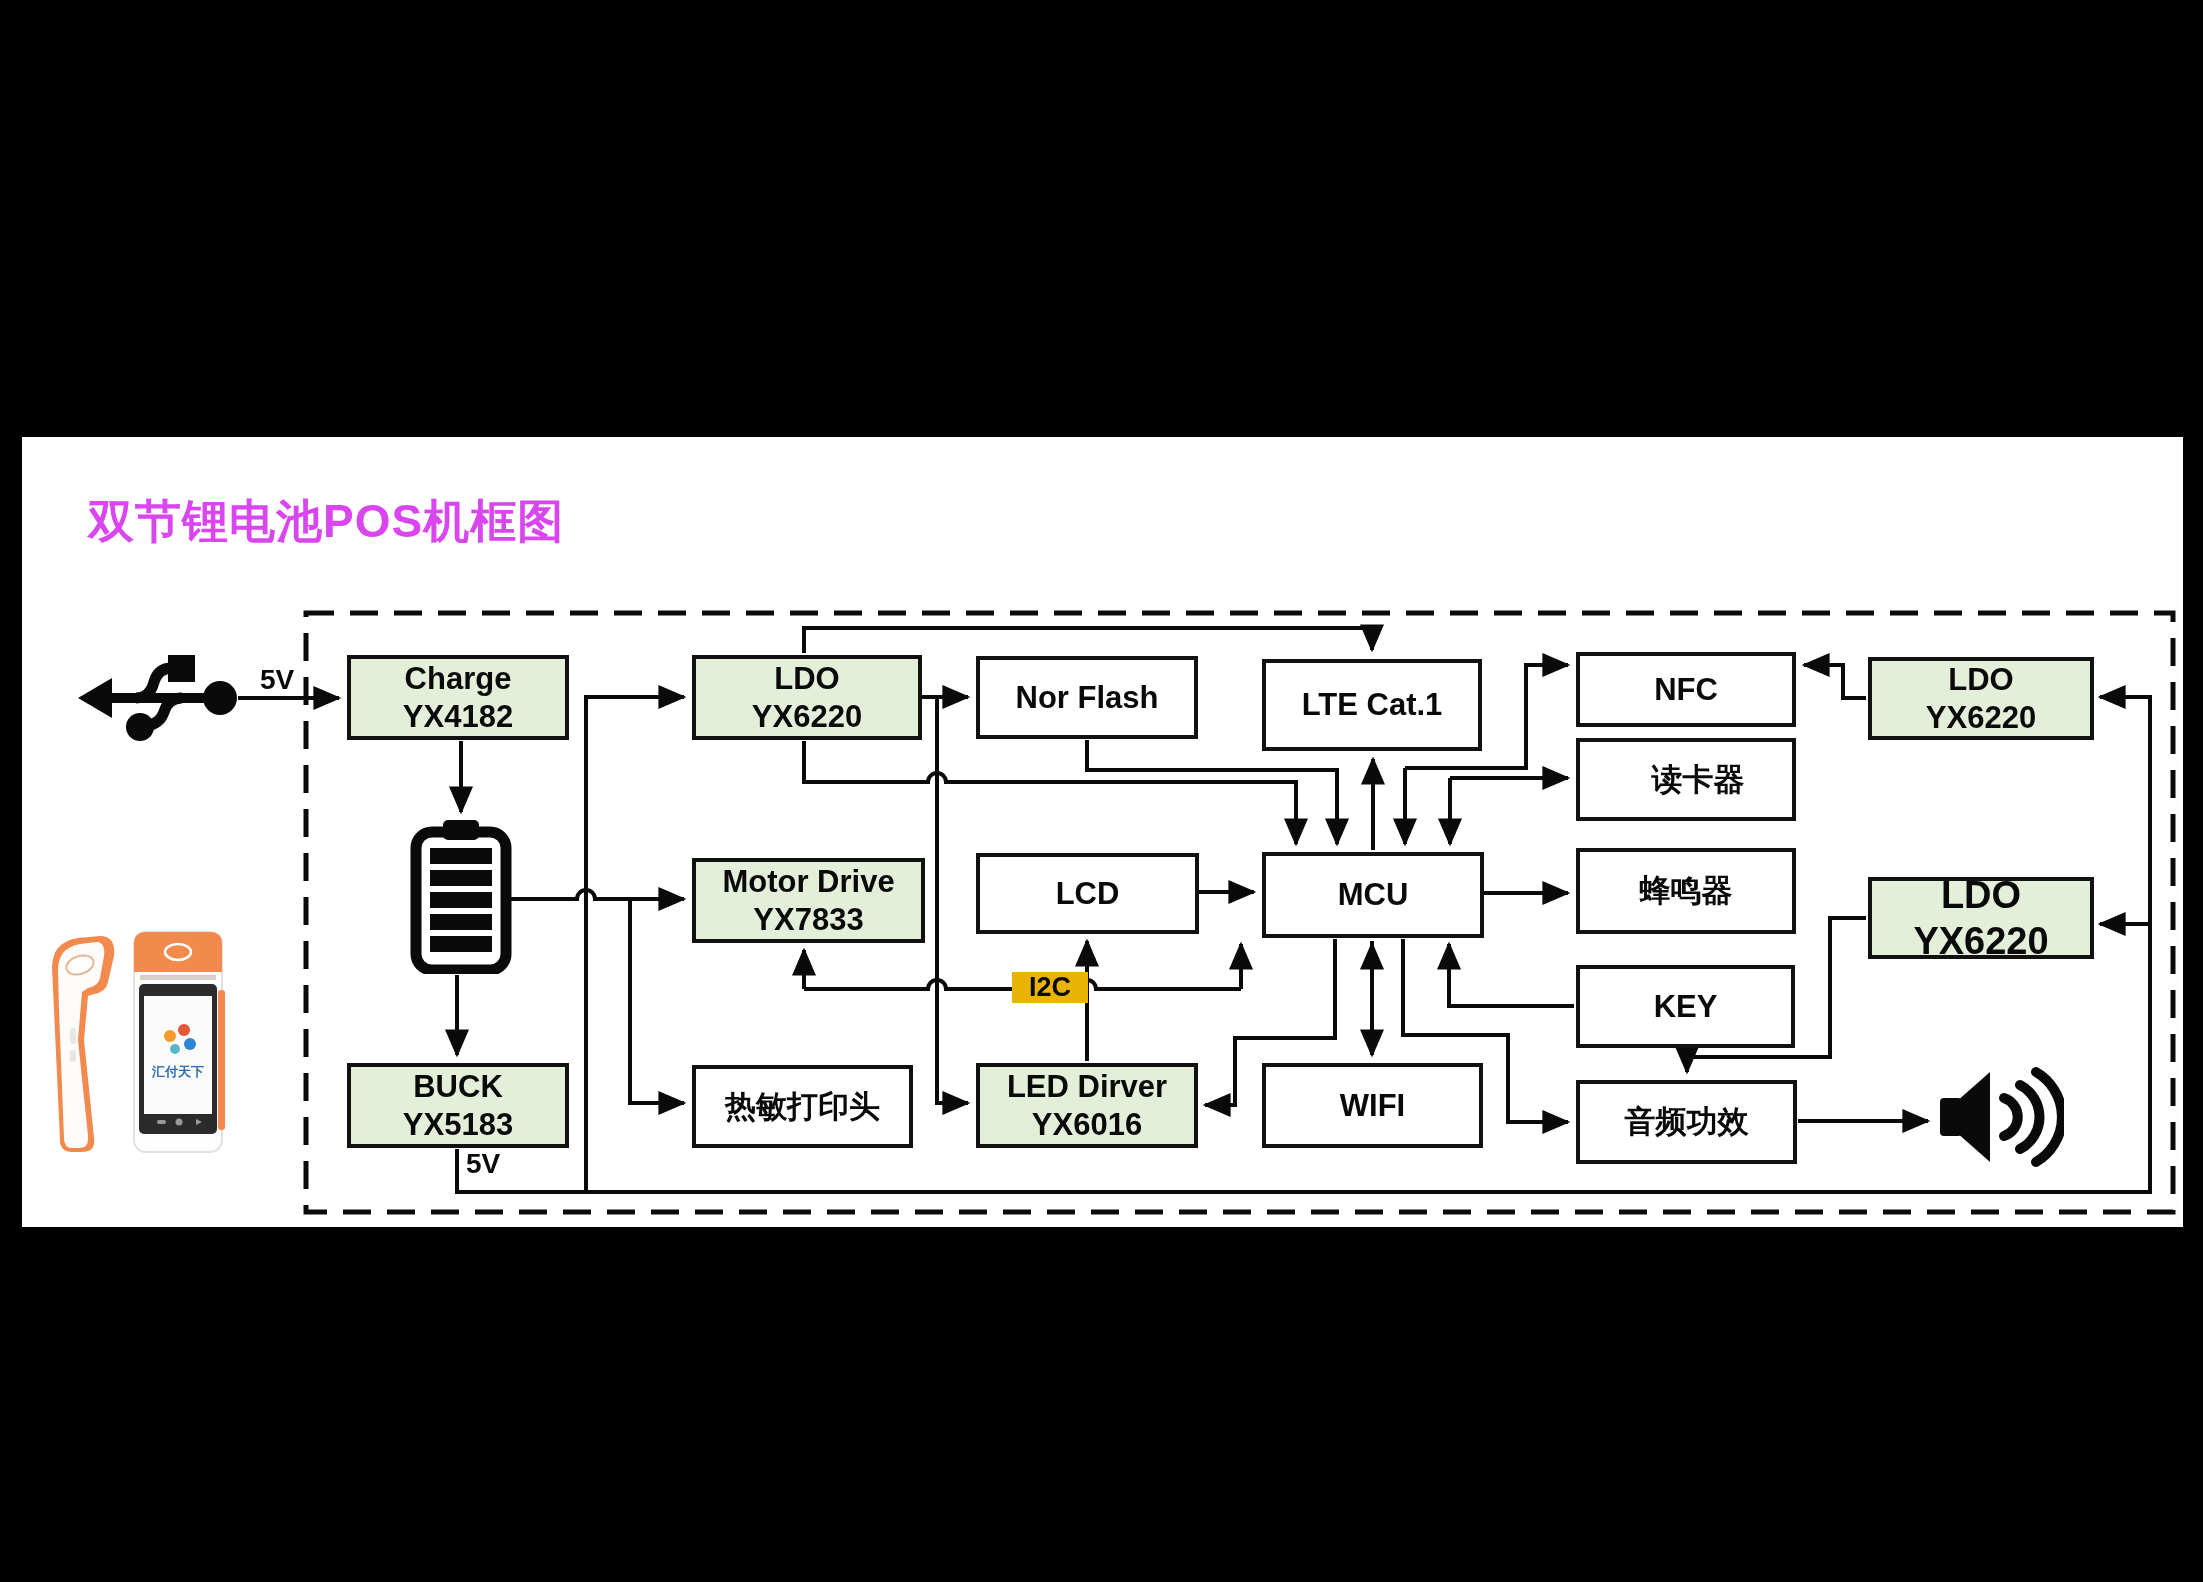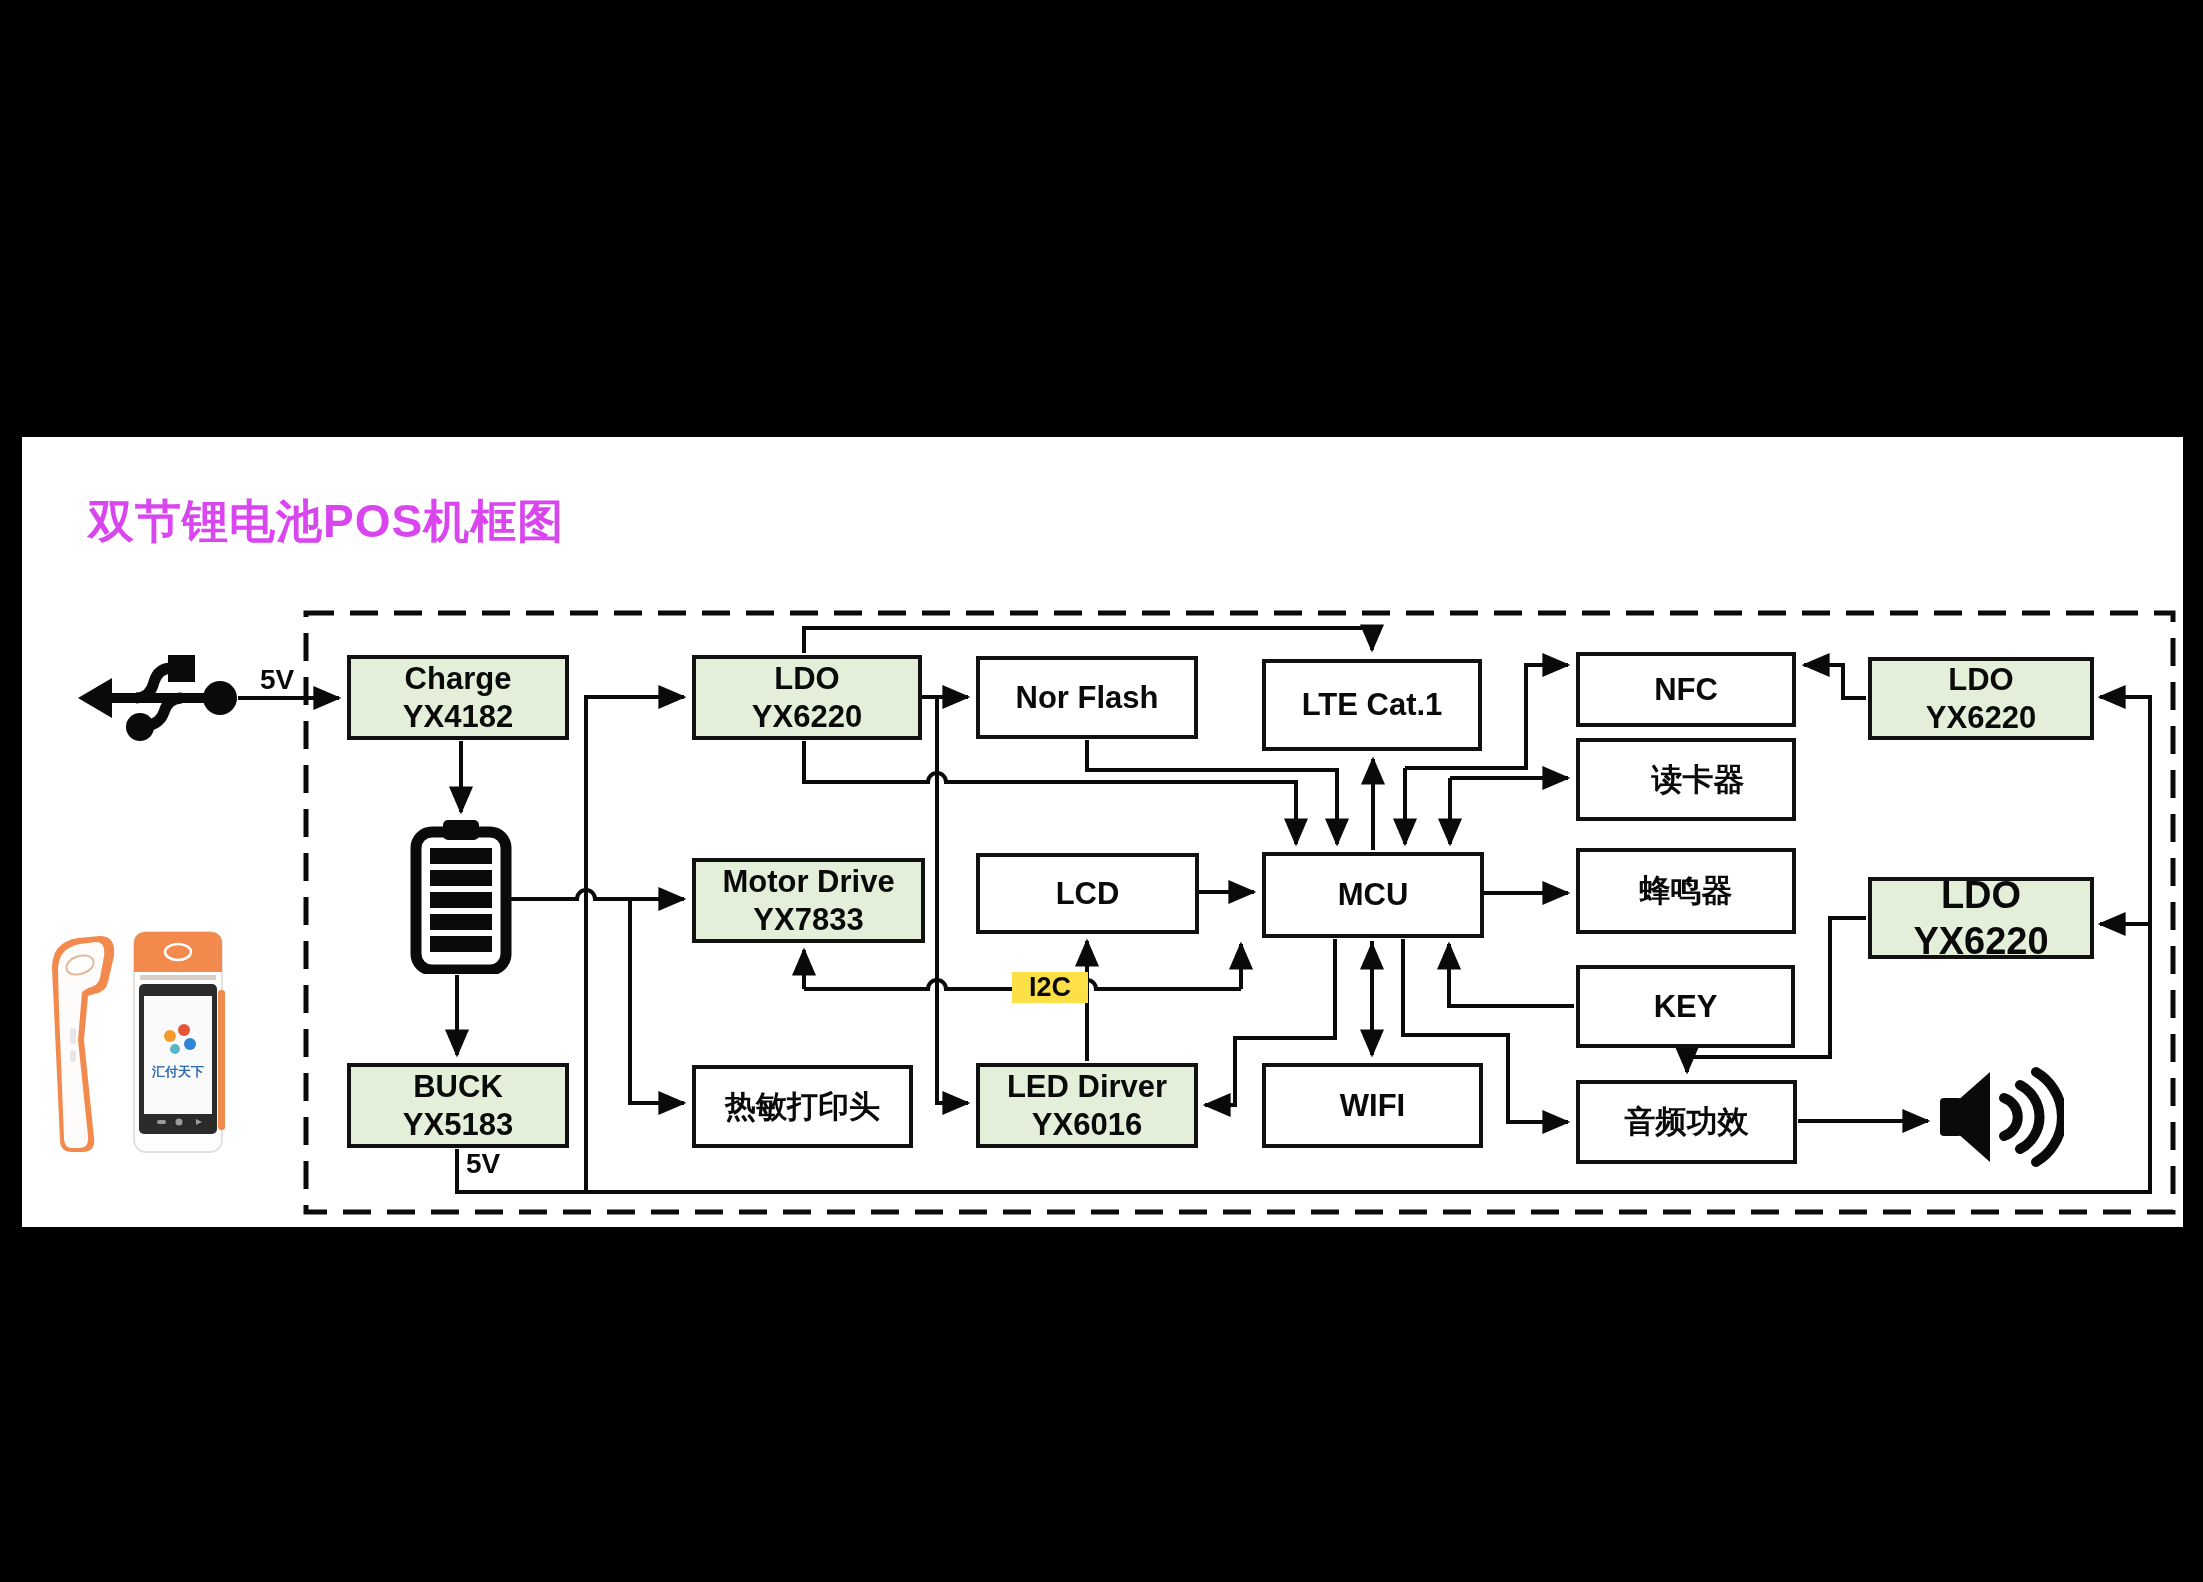"I2C" #lbl-i2c { background: #fde047 -> #eab308 }
